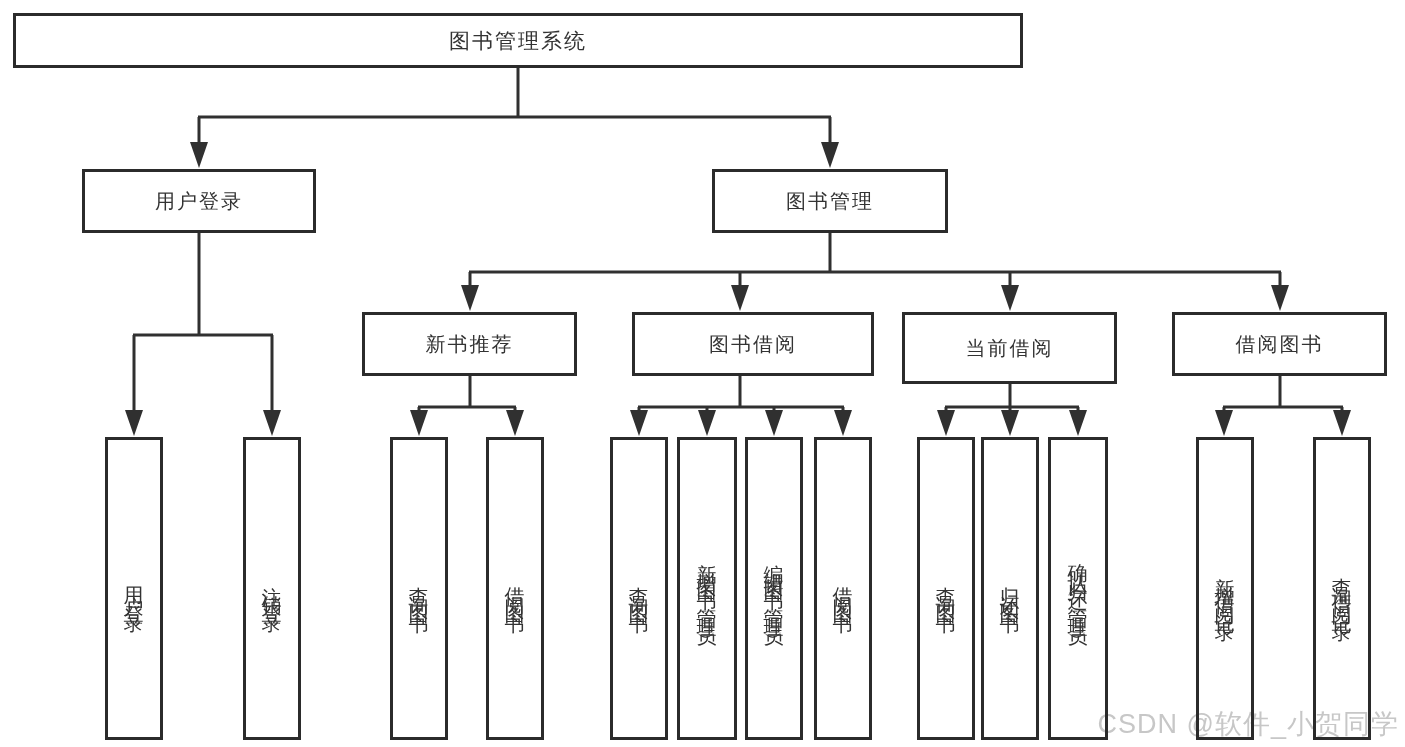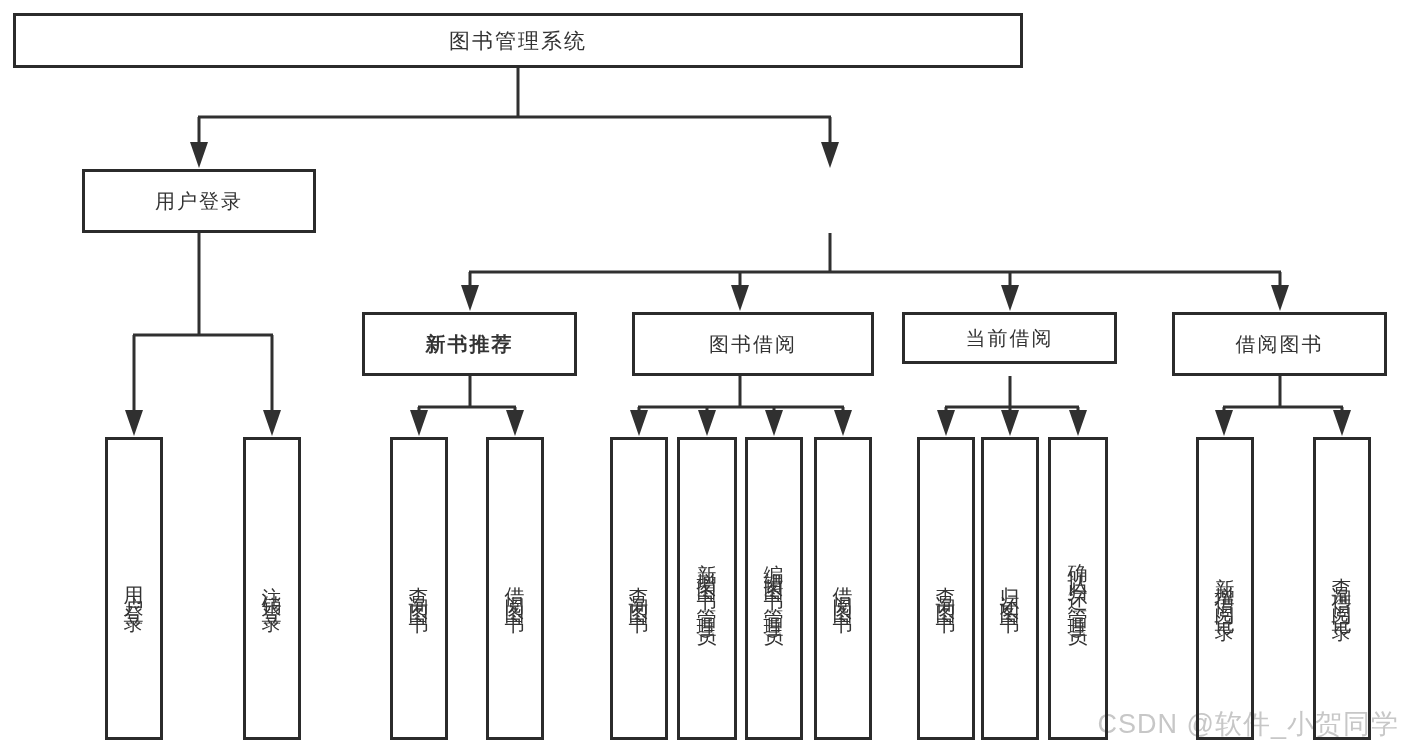"图书管理" div.box { html: none -> <div> <span>图书管理</span> </div> }
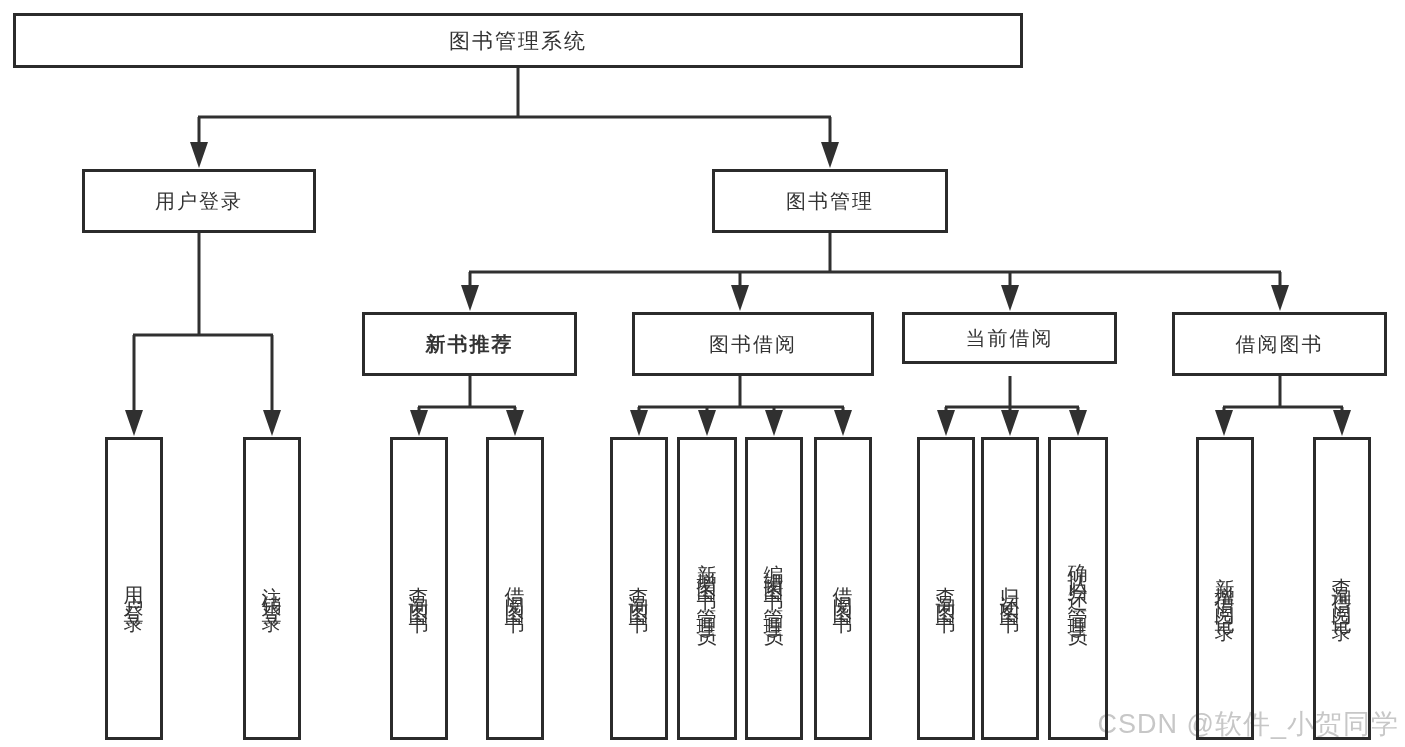"新书推荐" div.box { font-weight: bold -> none }
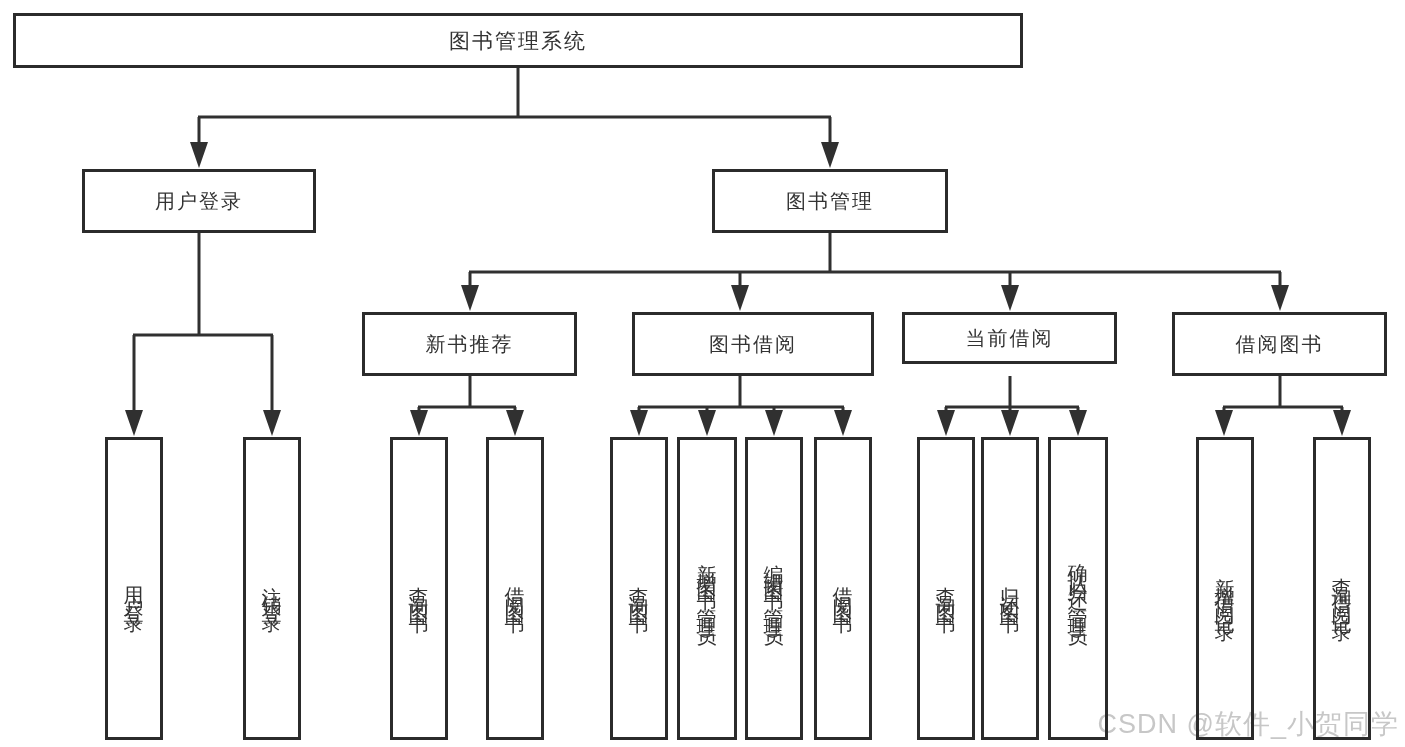"当前借阅" div.box { height: 52px -> 72px }
